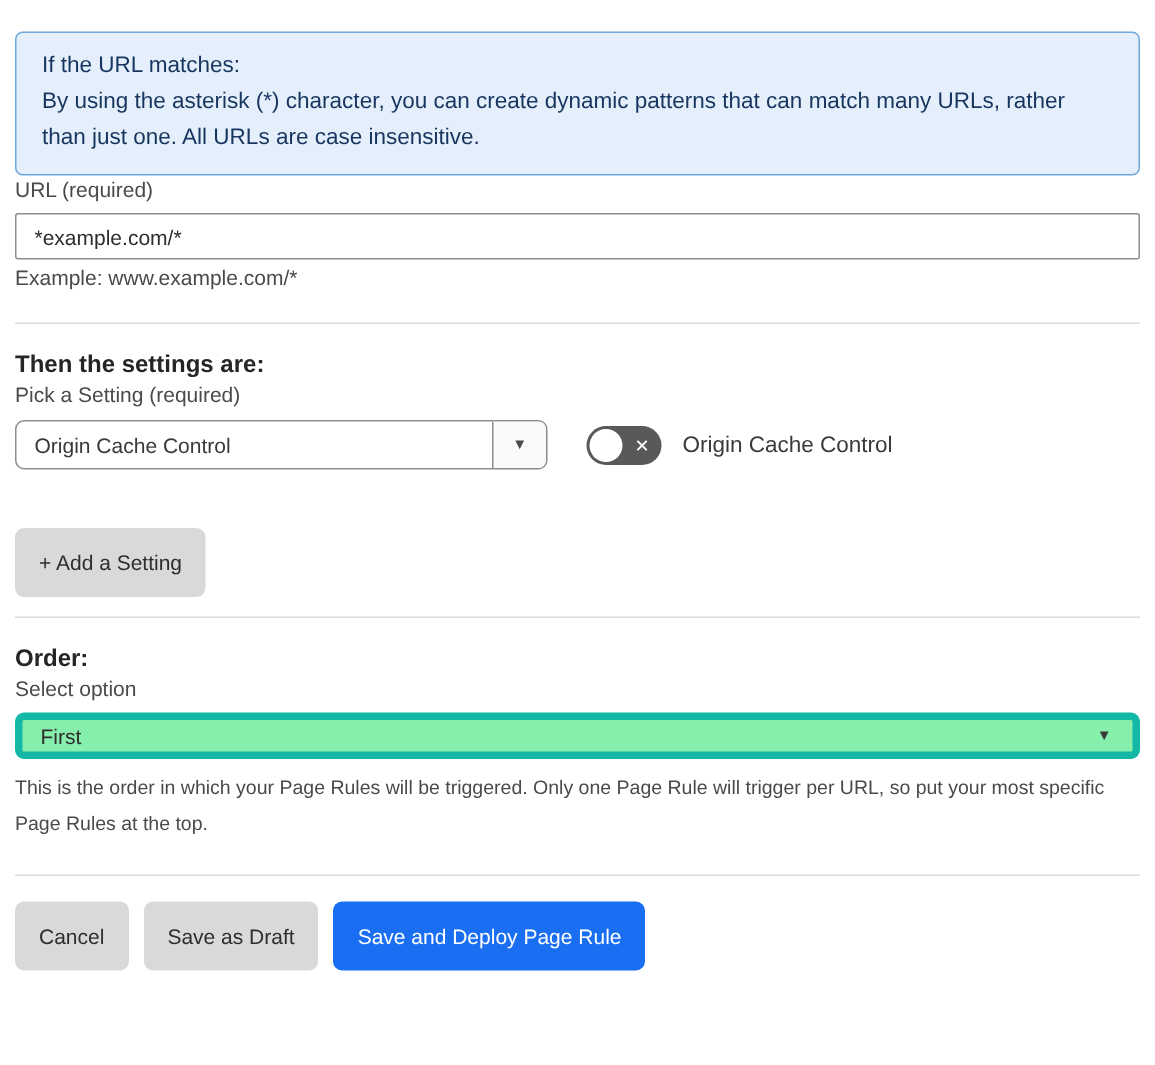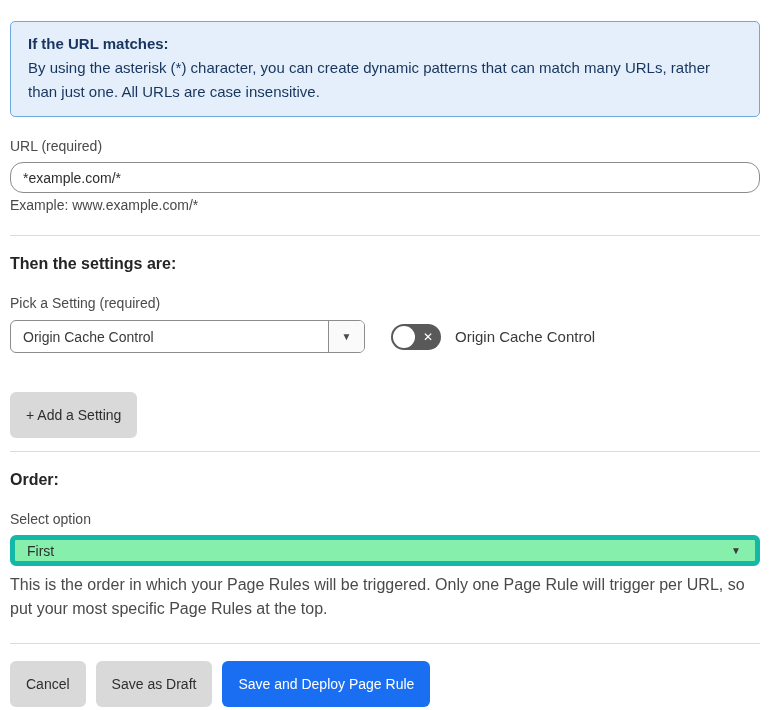"If the URL matches:" .info-box .info-heading { font-weight: 700 -> 400 }
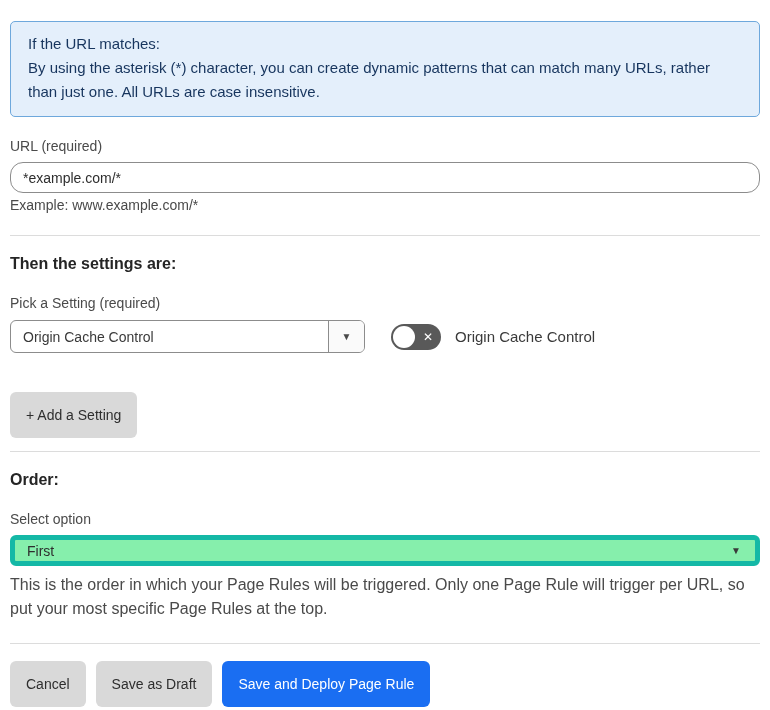"URL (required)" .field-label { margin-top: 20px -> none }
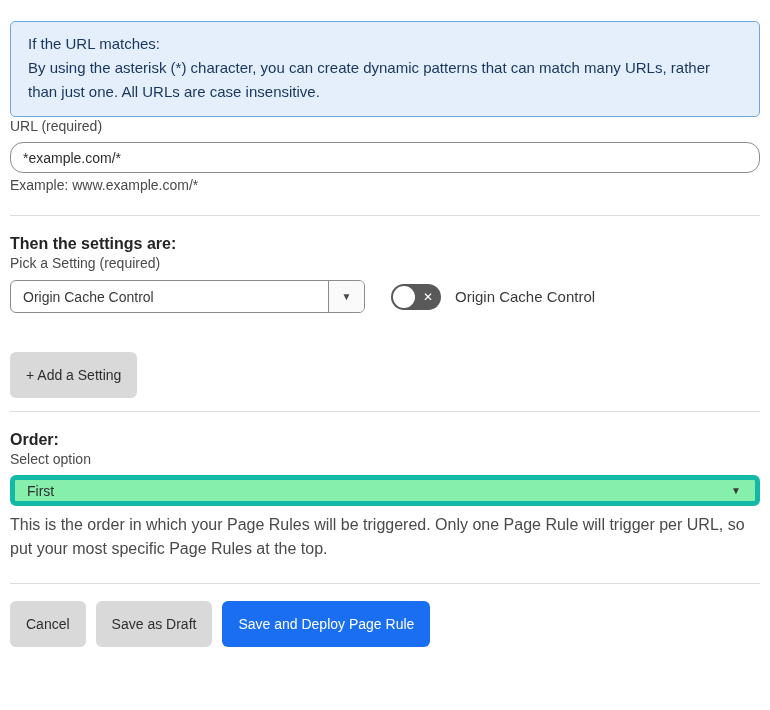"*example.com/*" .text-input { border-radius: 13px -> 2px }
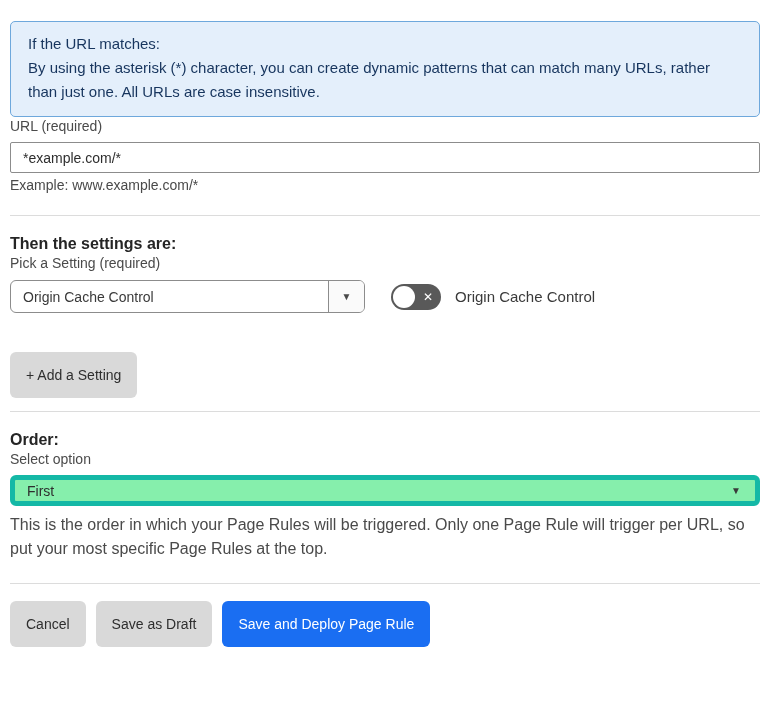"This is the order in" .description-text { font-size: 16px -> 13px }
